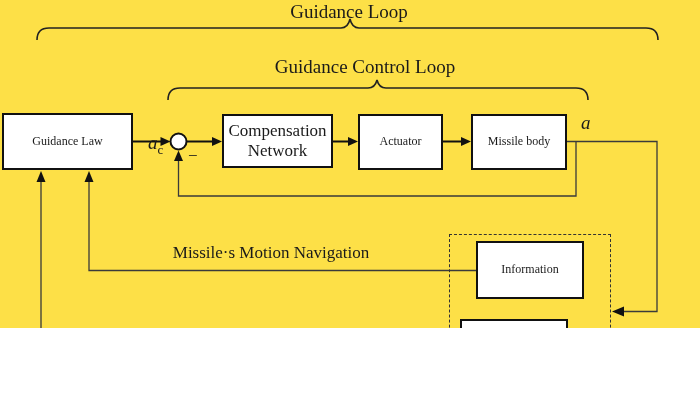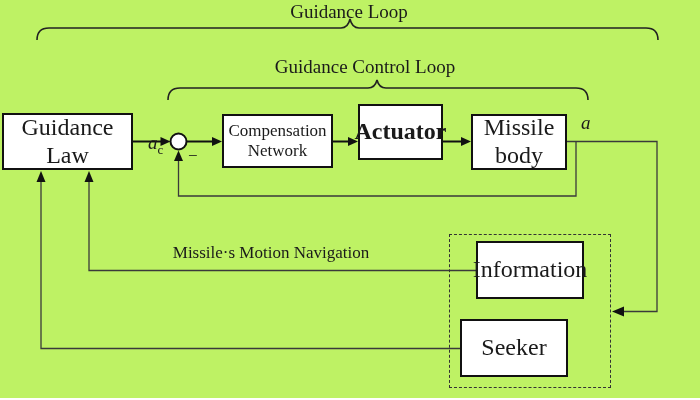"Guidance Loop" #canvas { background: #bef264 -> #fde047; height: 398px -> 328px }
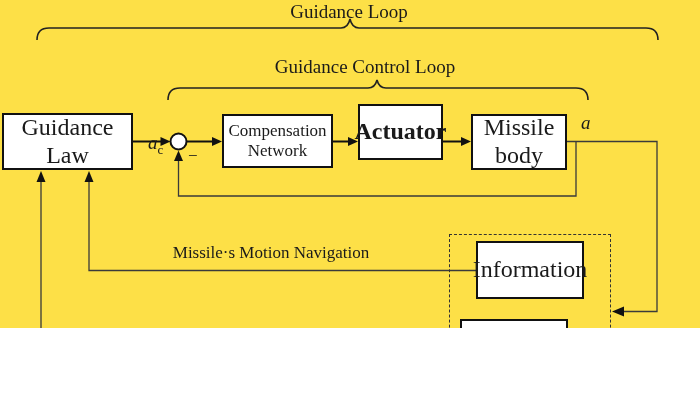"Guidance Law" .block { font-size: 24px -> 12px }
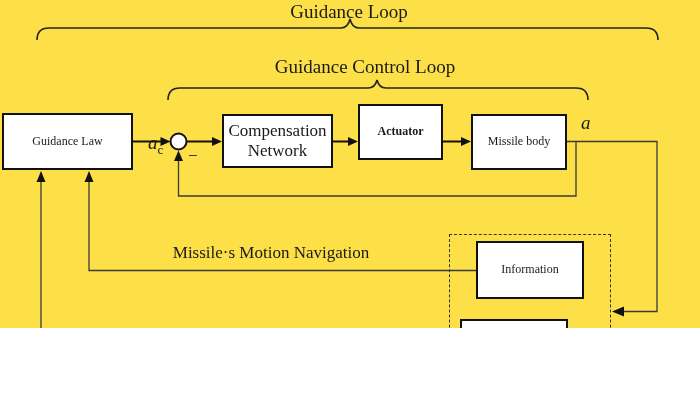"Actuator" div.block { font-weight: bold -> none; top: 104px -> 114px }
